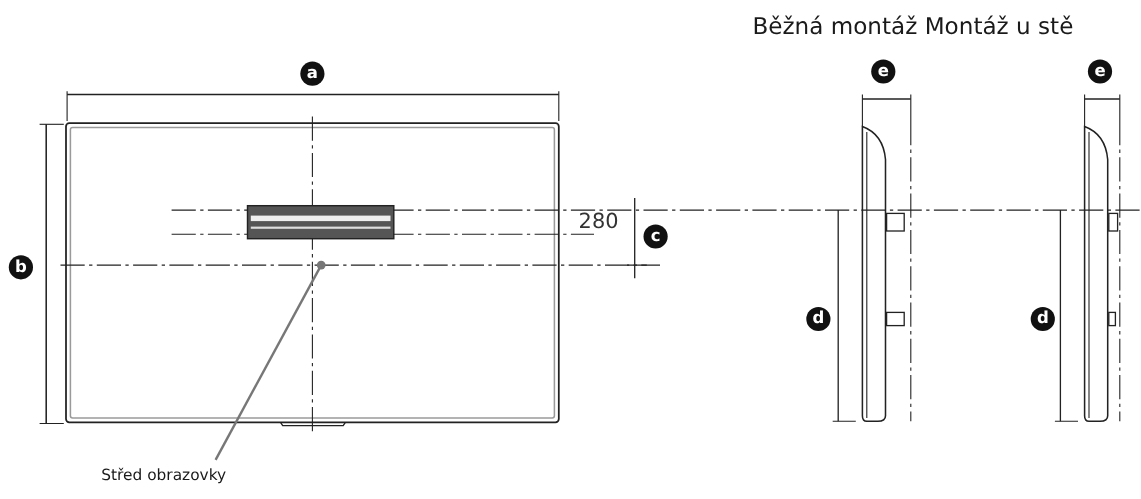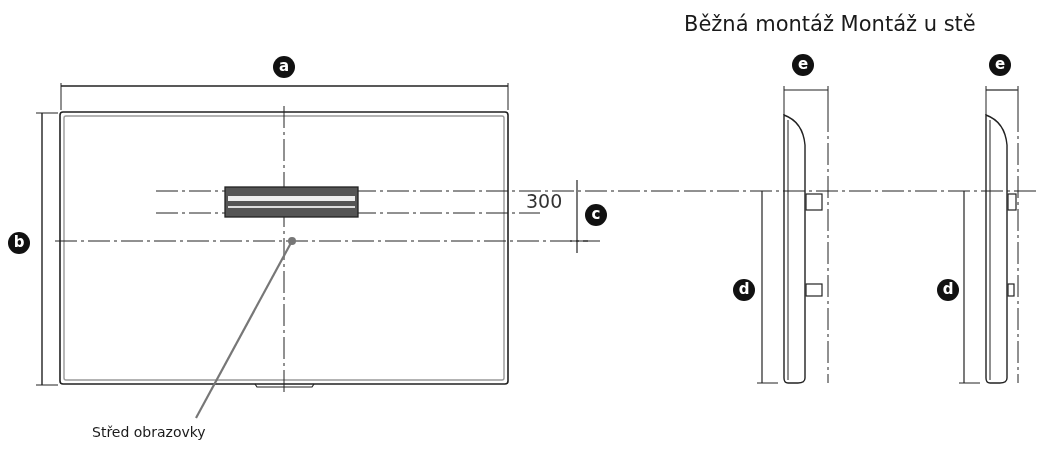"300" div.txt { text: 300 -> 280 }
